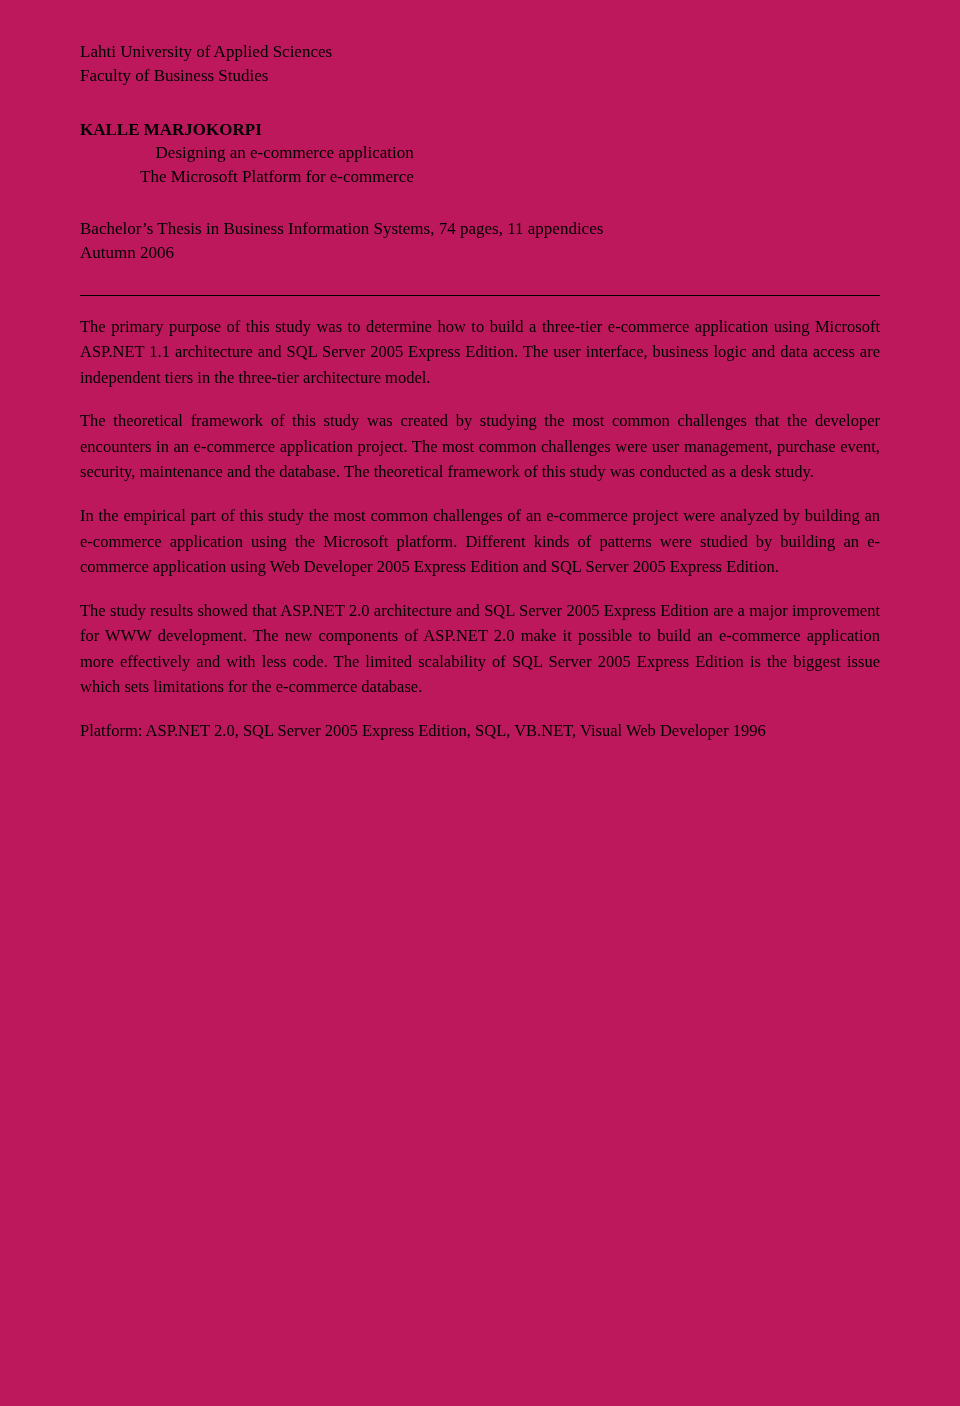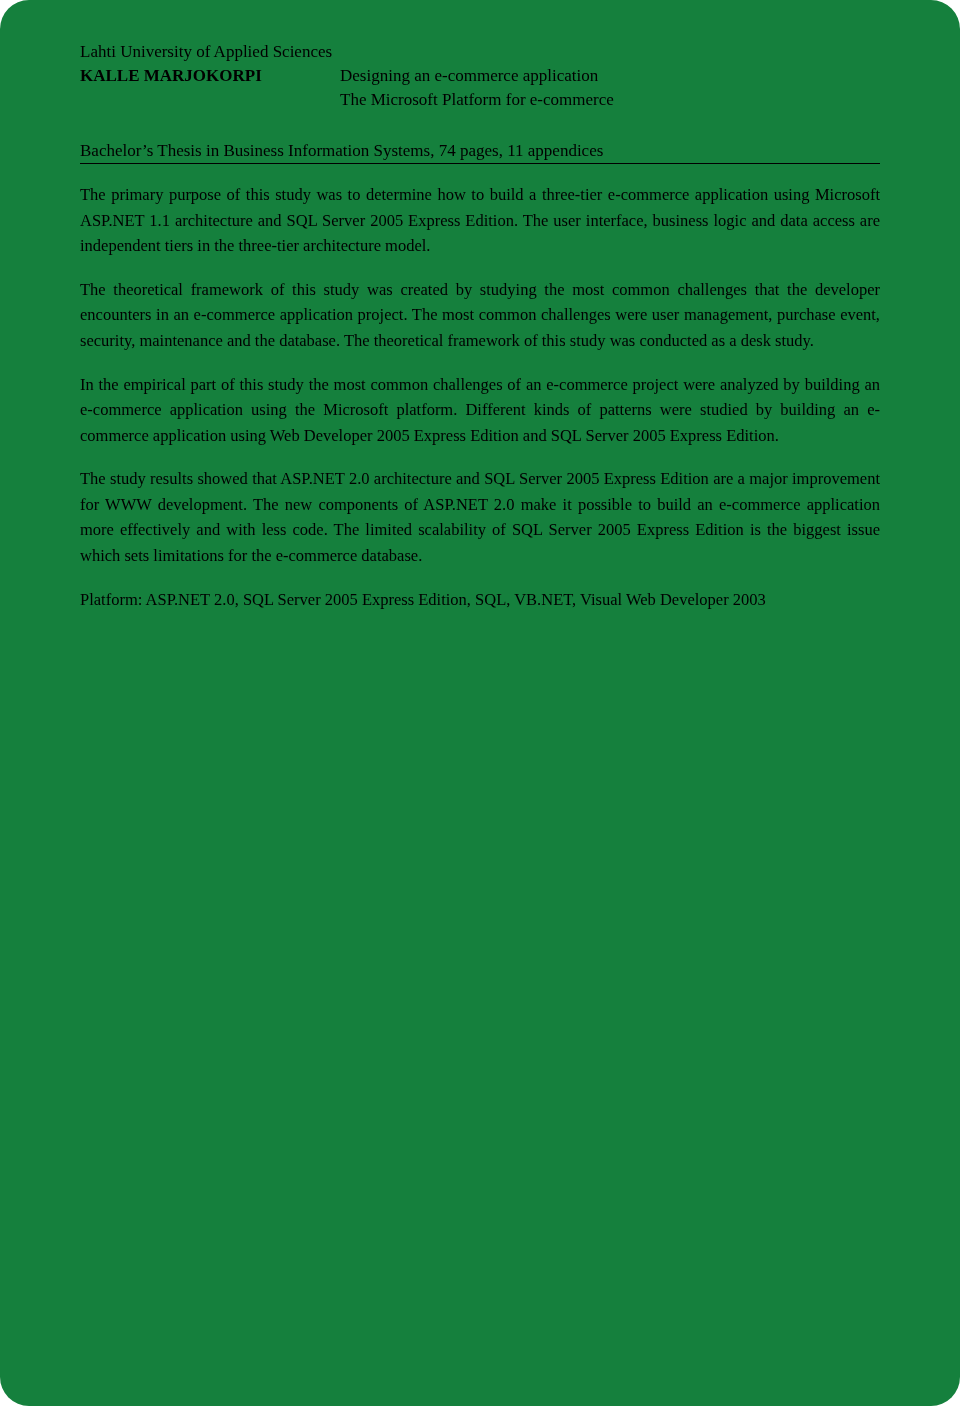"Lahti University of Applied Sciences" .page { background: #15803d -> #be185d; border-radius: 29px -> none }
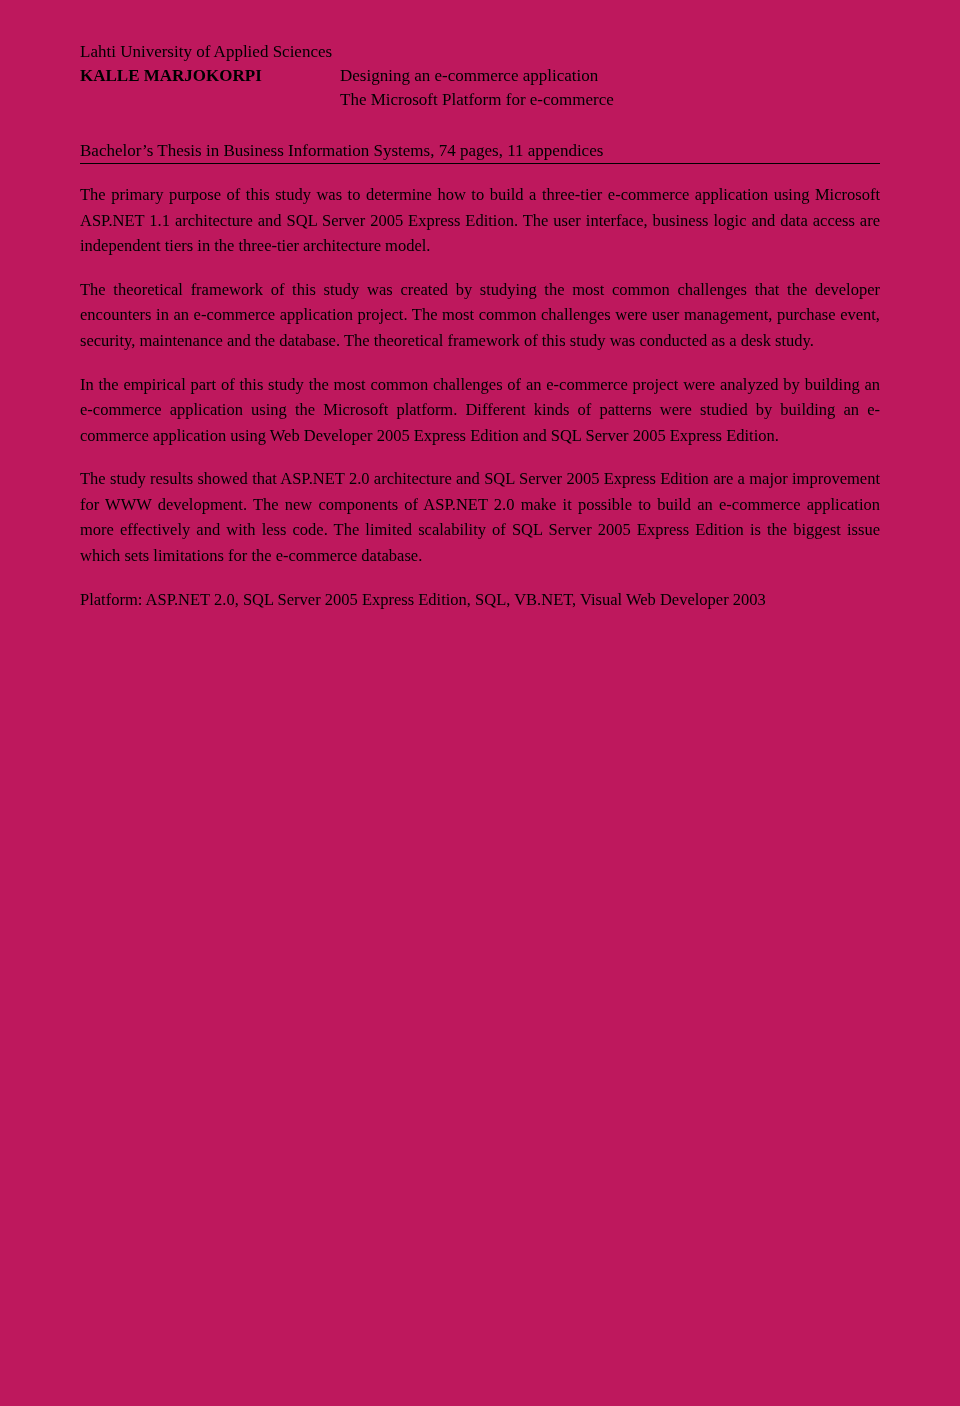"Faculty of Business Studies" div.faculty-name { html: none -> <div>Faculty of Business Studies</div> }
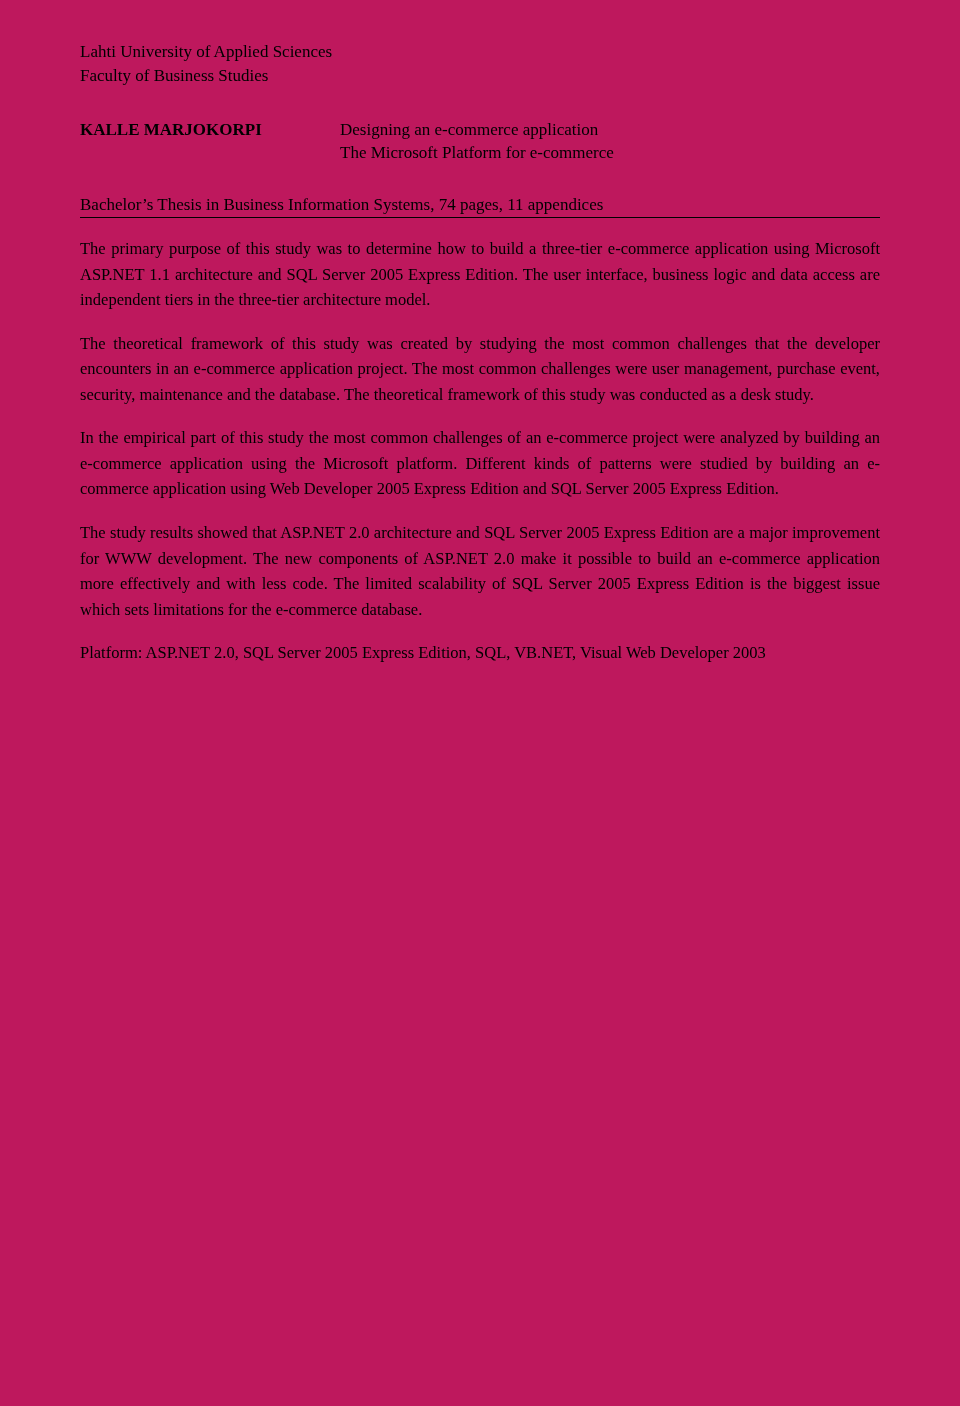"KALLE MARJOKORPI" .author-title-row { flex-direction: row -> column }
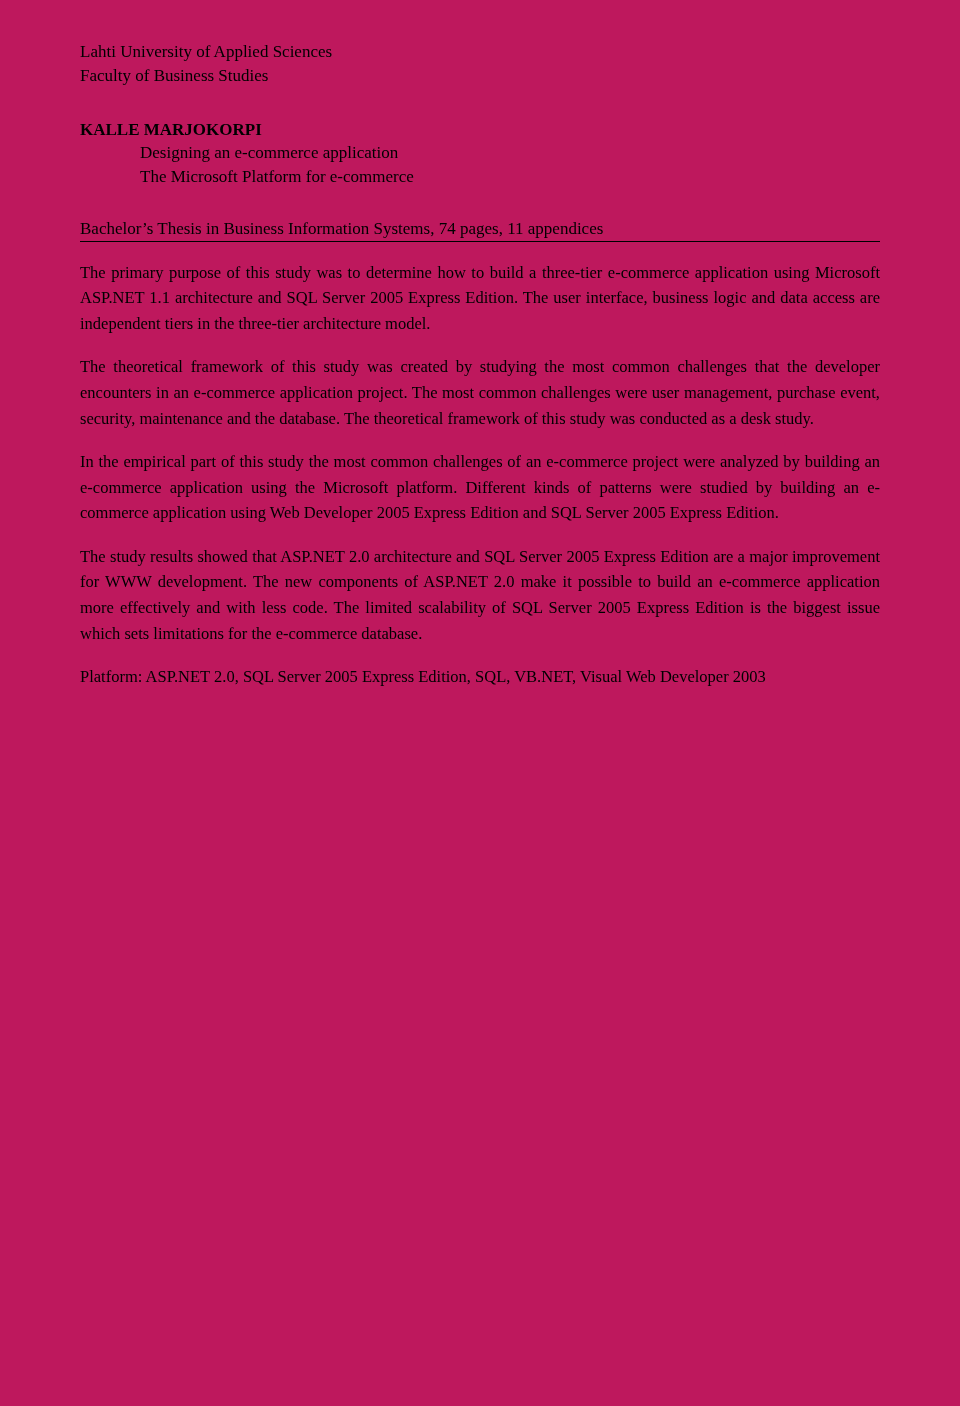"Designing an e-commerce application" .title-block { text-align: left -> right }
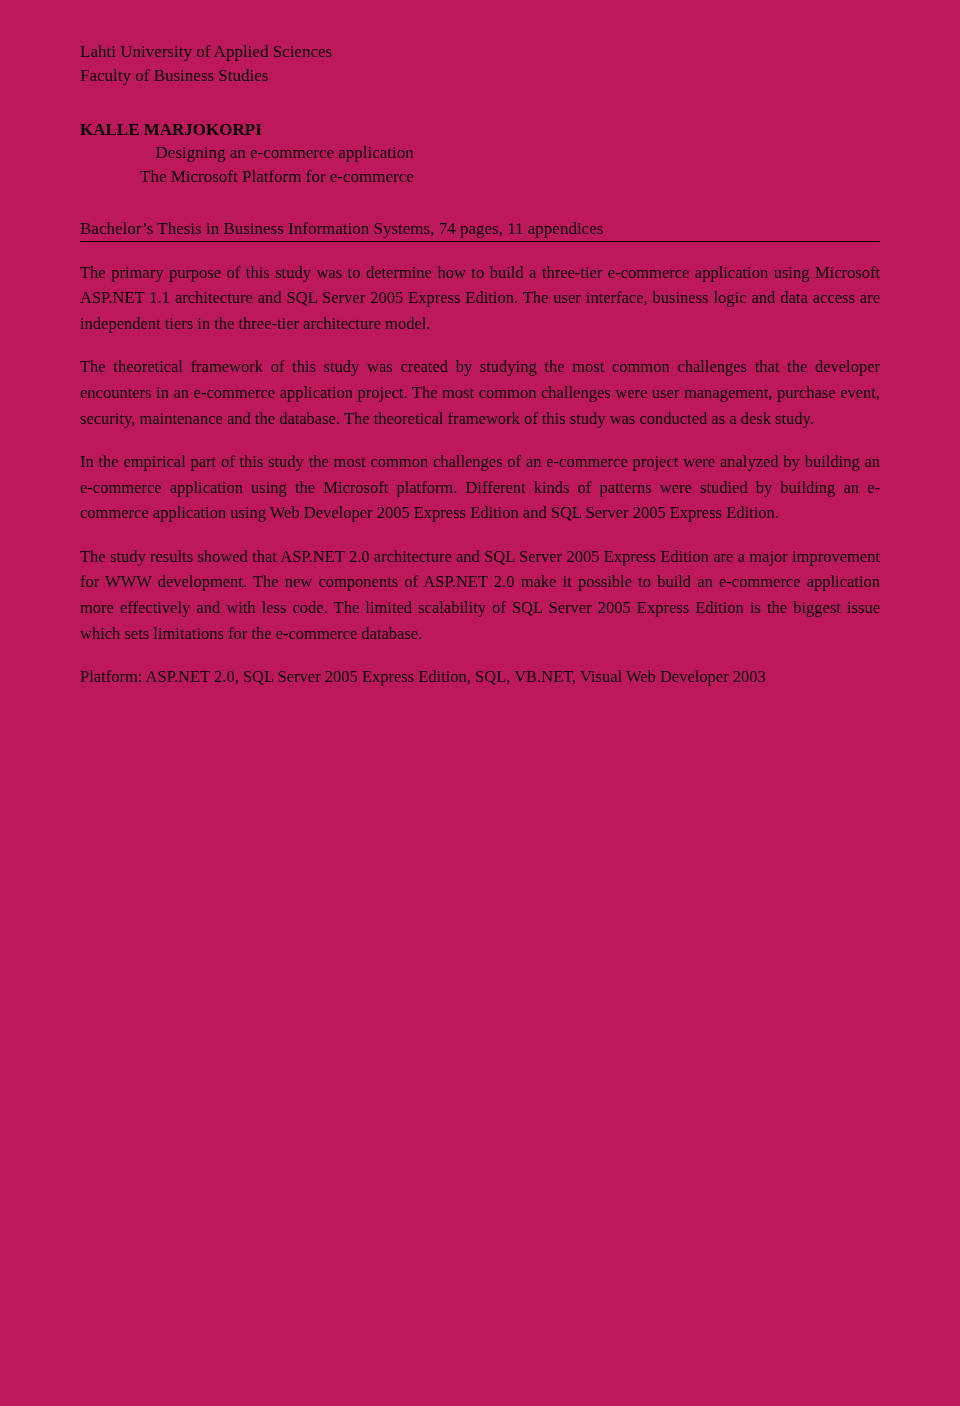"Autumn 2006" div.autumn-info { html: none -> <div>Autumn 2006</div> }
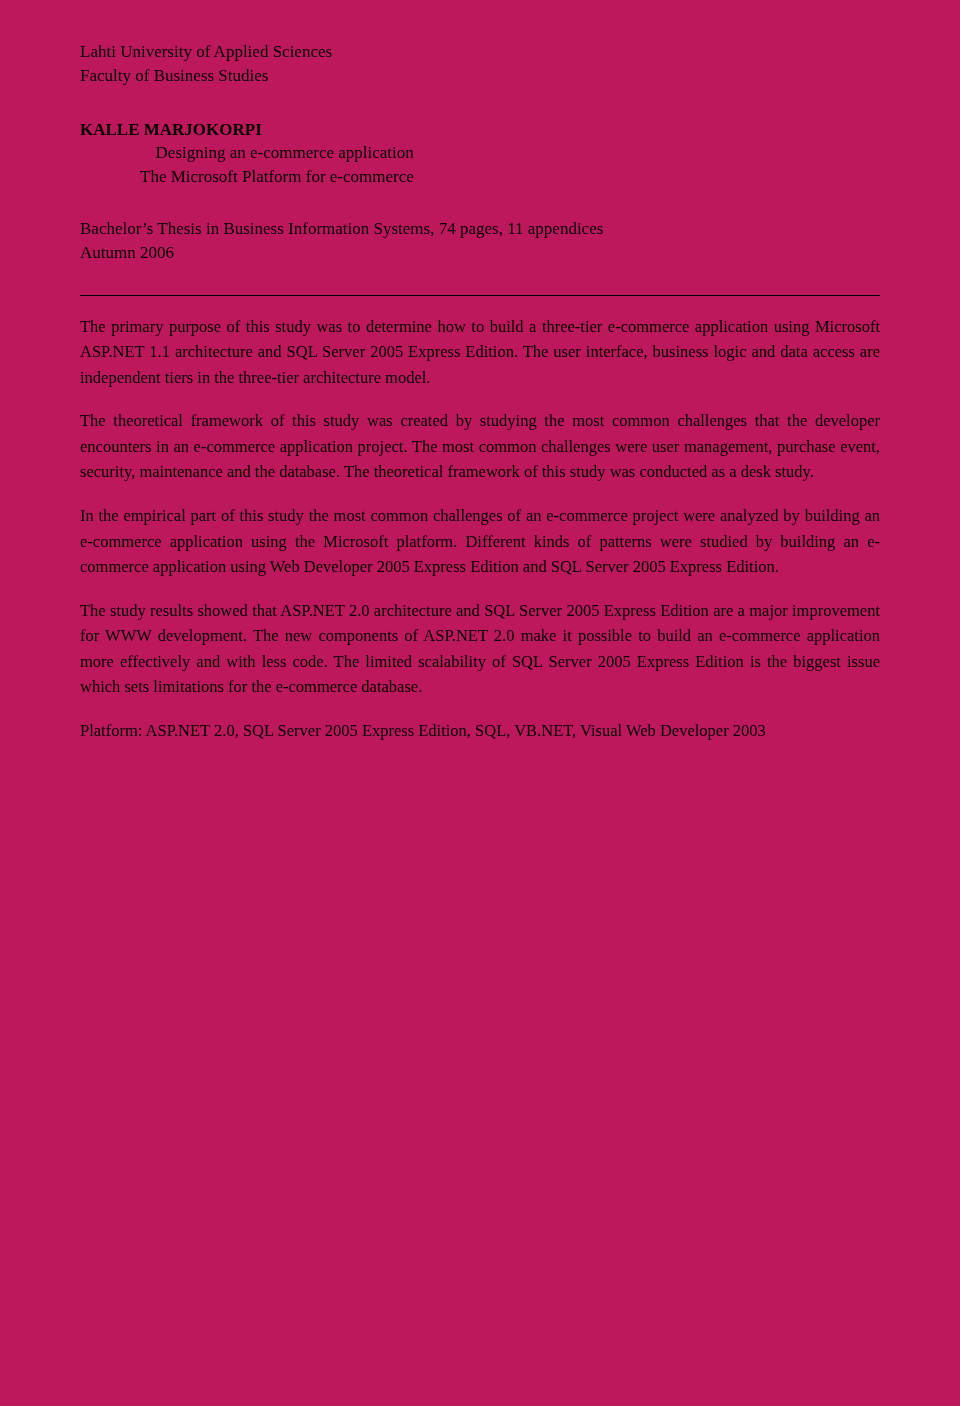"ASP.NET 2.0, SQL Server 2005" span { text: 2003 -> 1996 }
